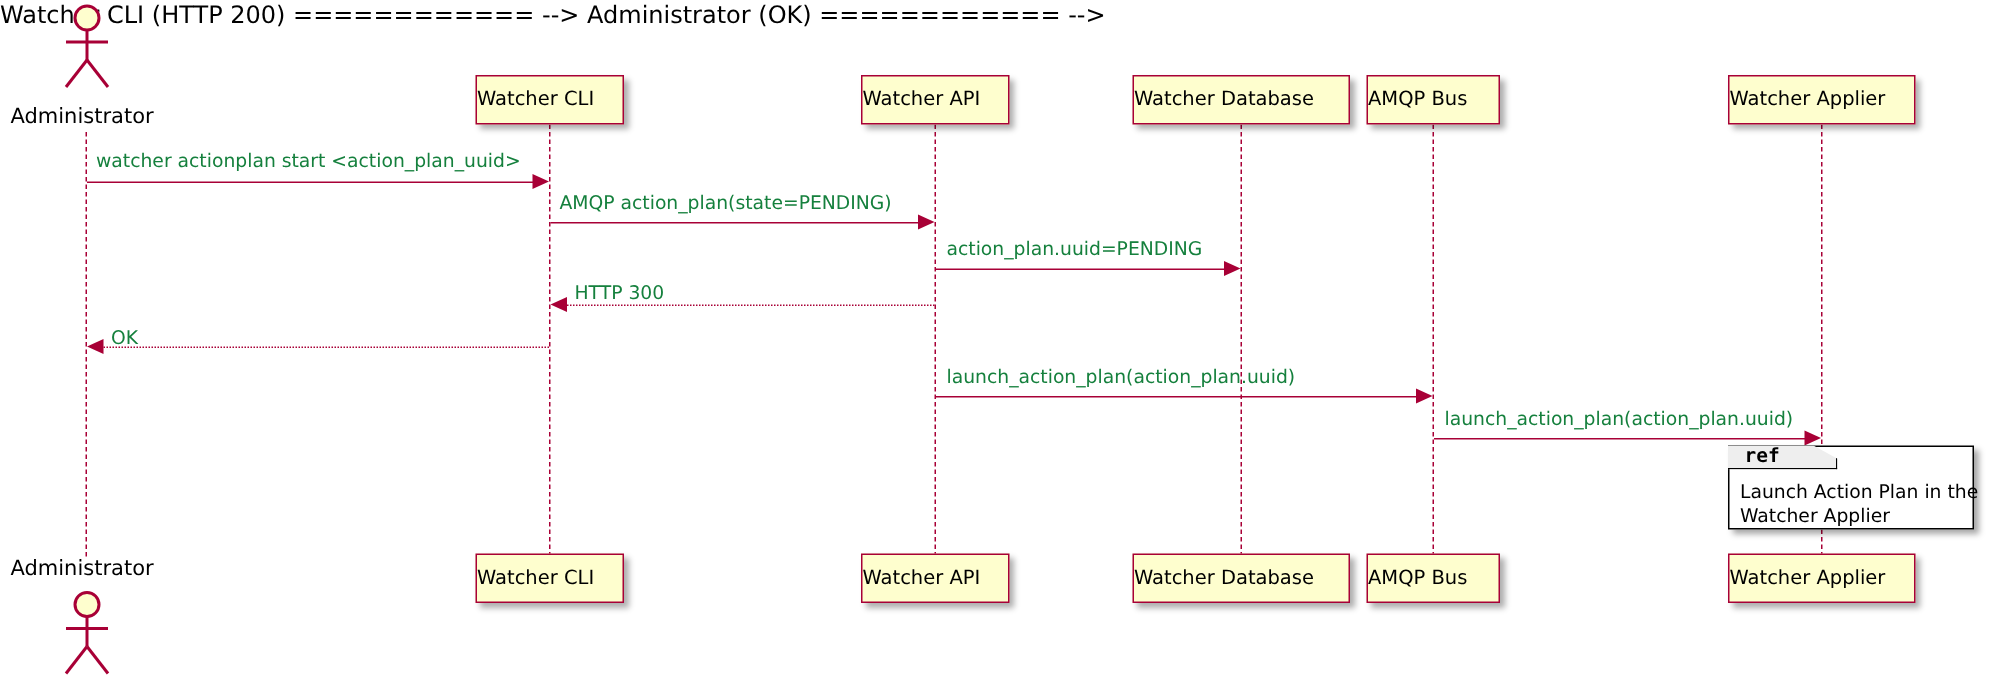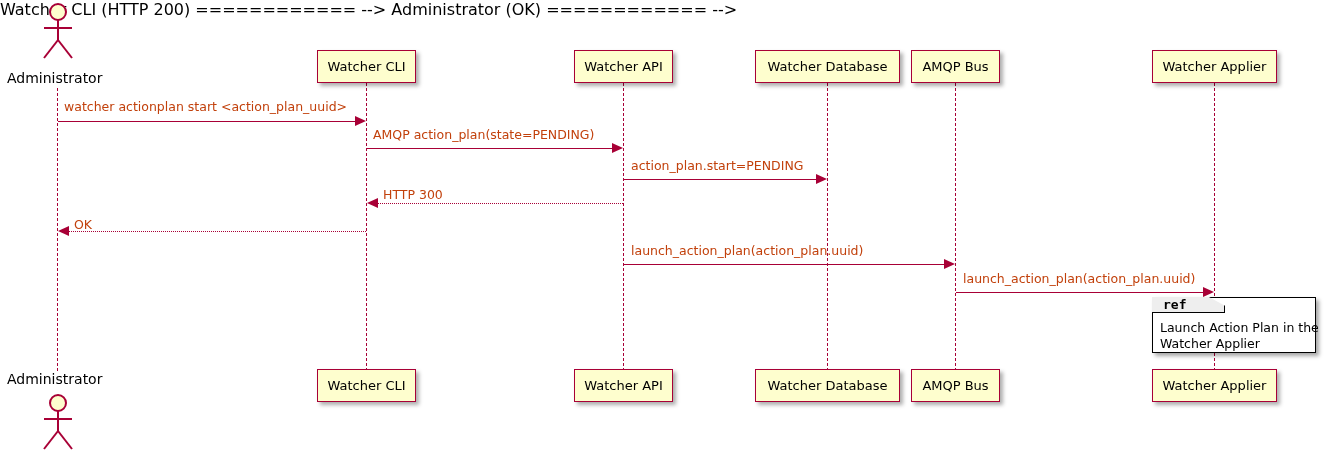"Watcher CLI" .participant { justify-content: center -> flex-start }
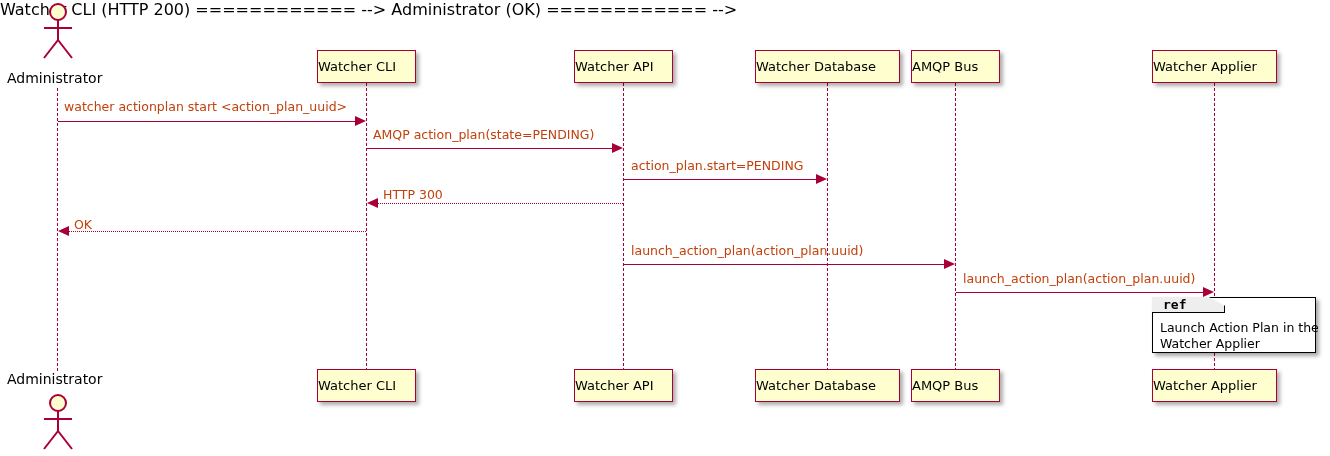"watcher actionplan start" .msg-label { color: #c2410c -> #15803d }
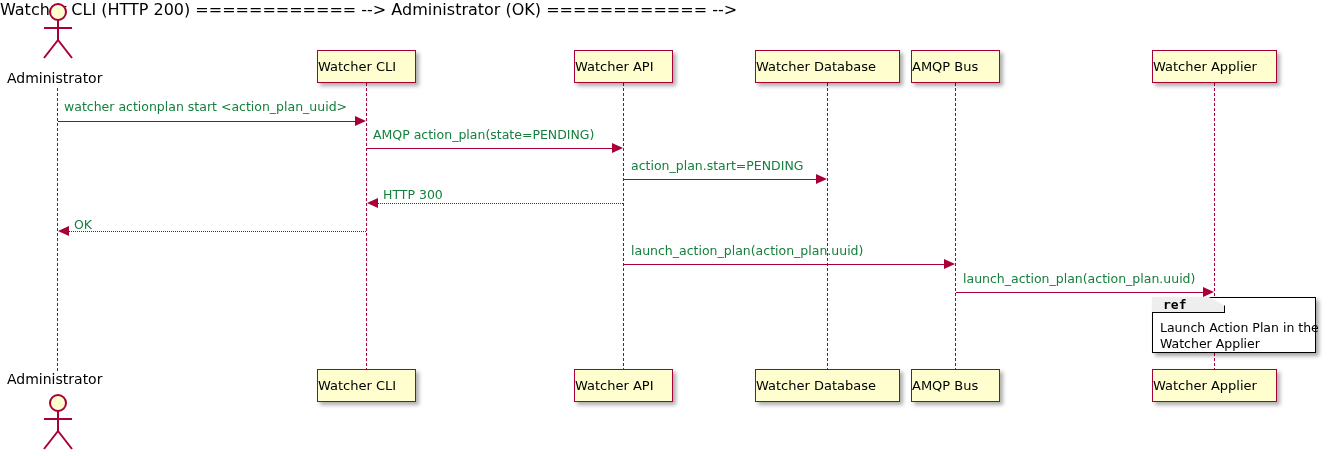"action_plan.start=PENDING" div.msg-label { text: plan.start -> plan.uuid }
